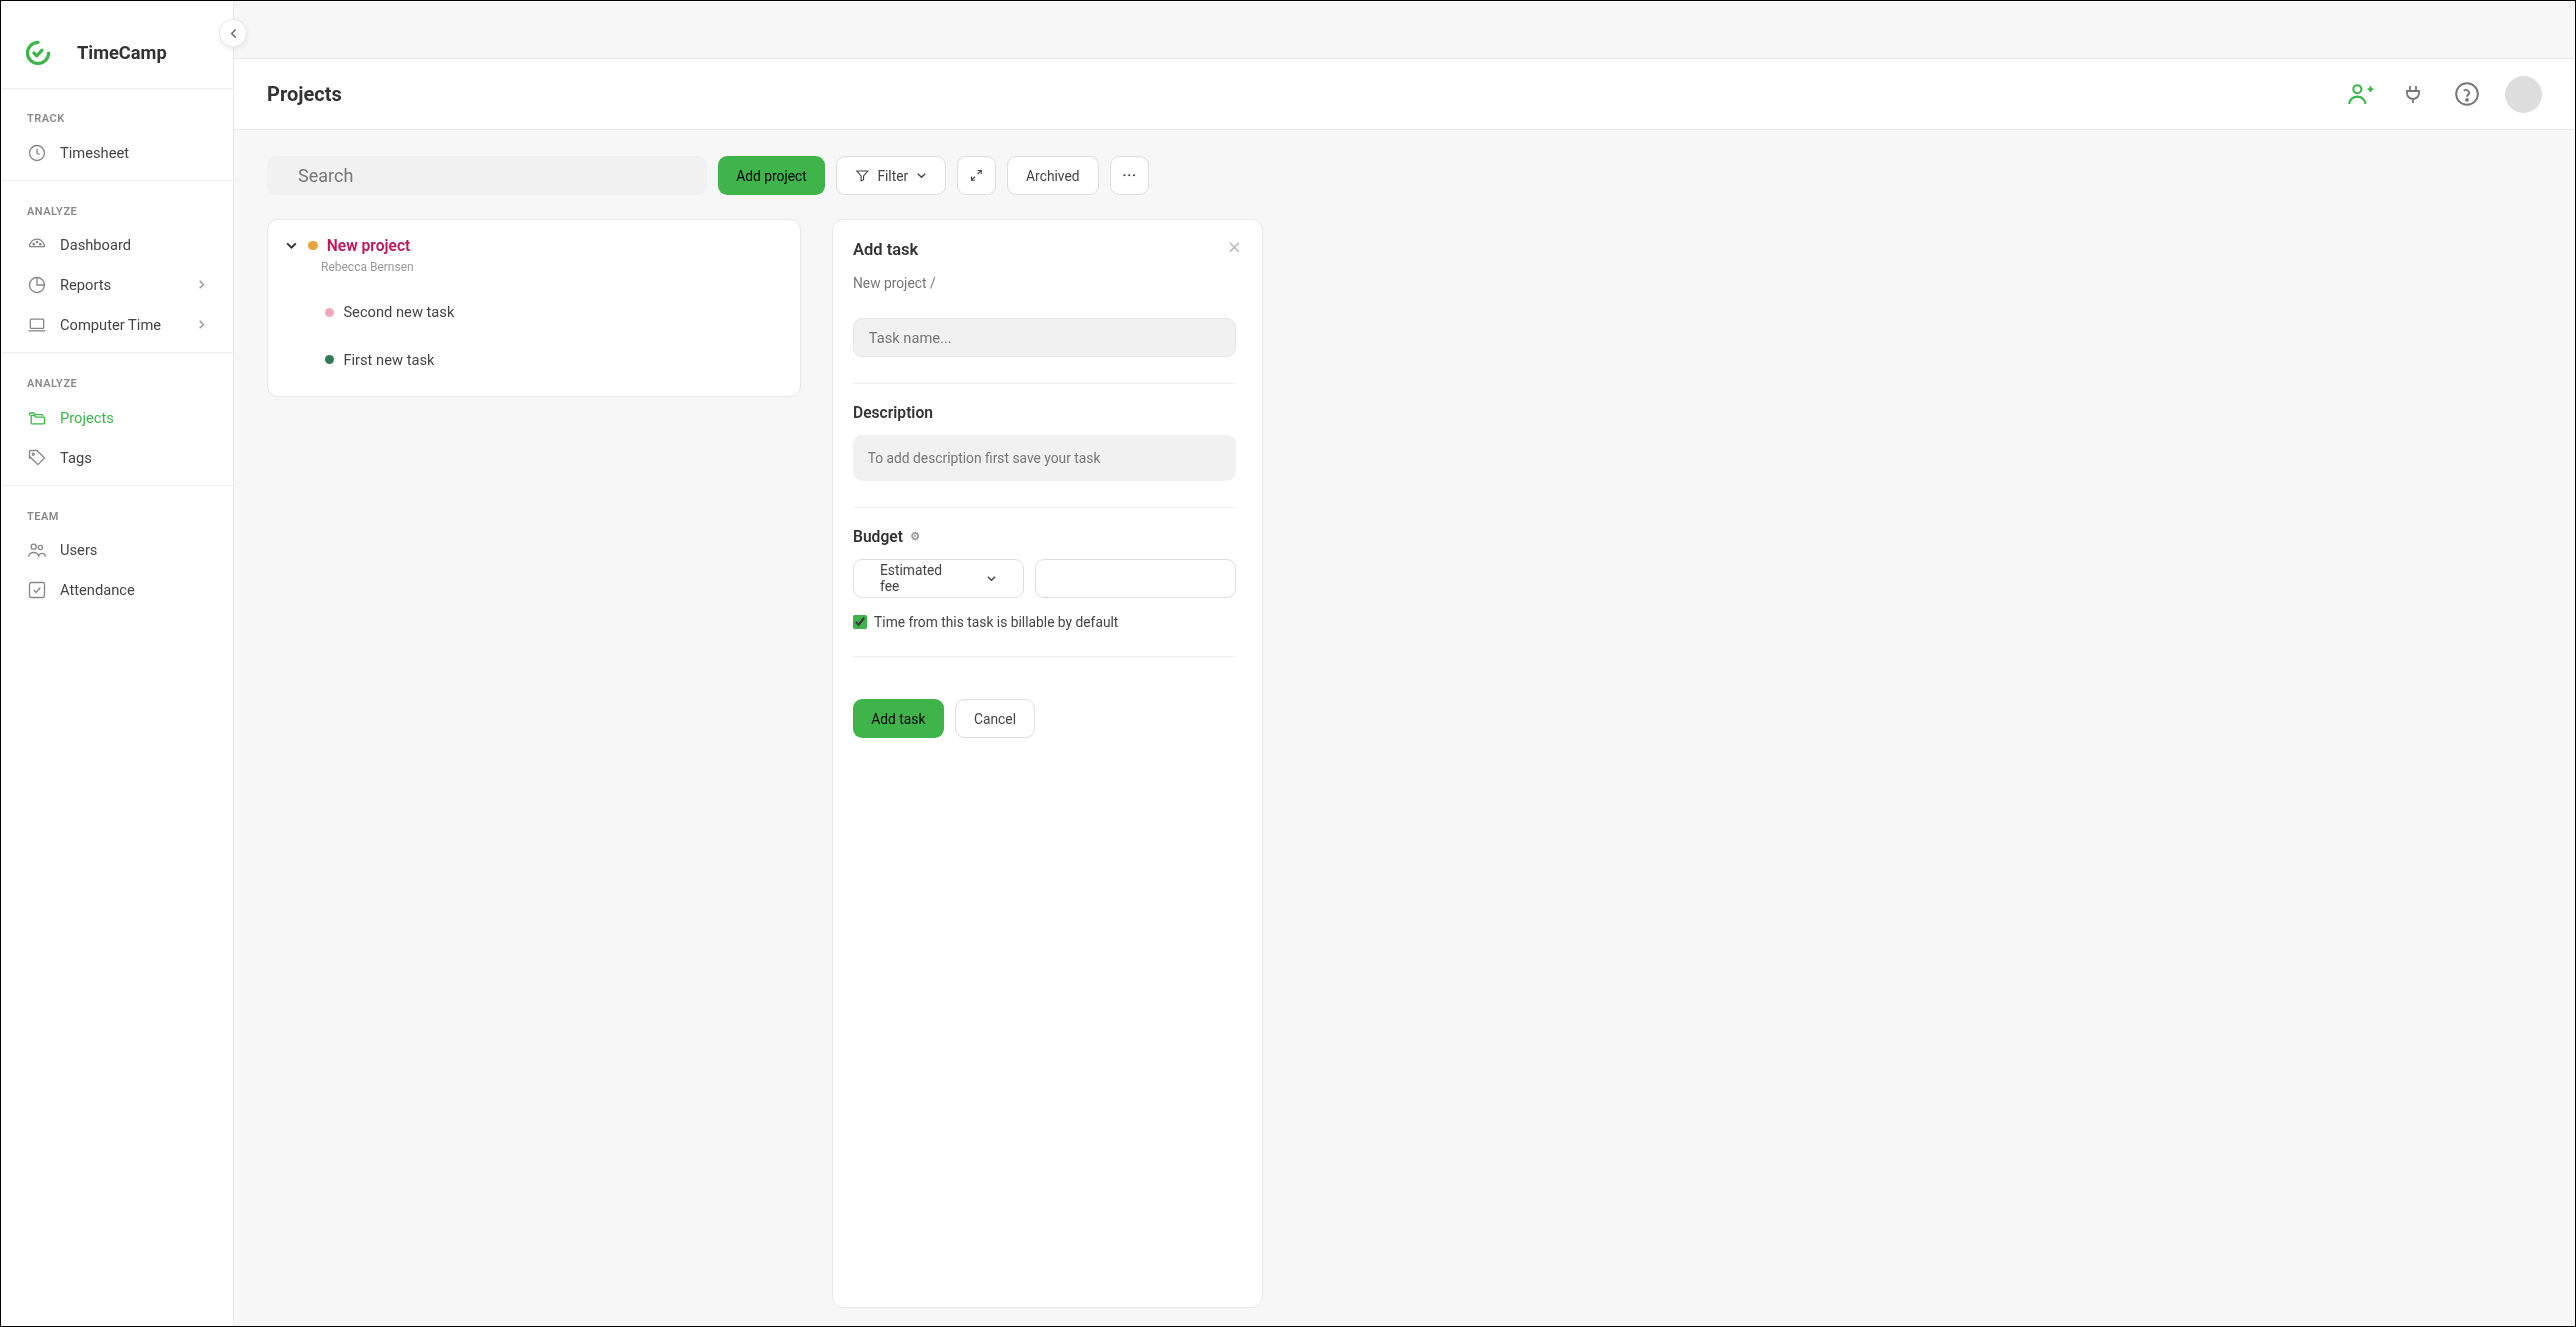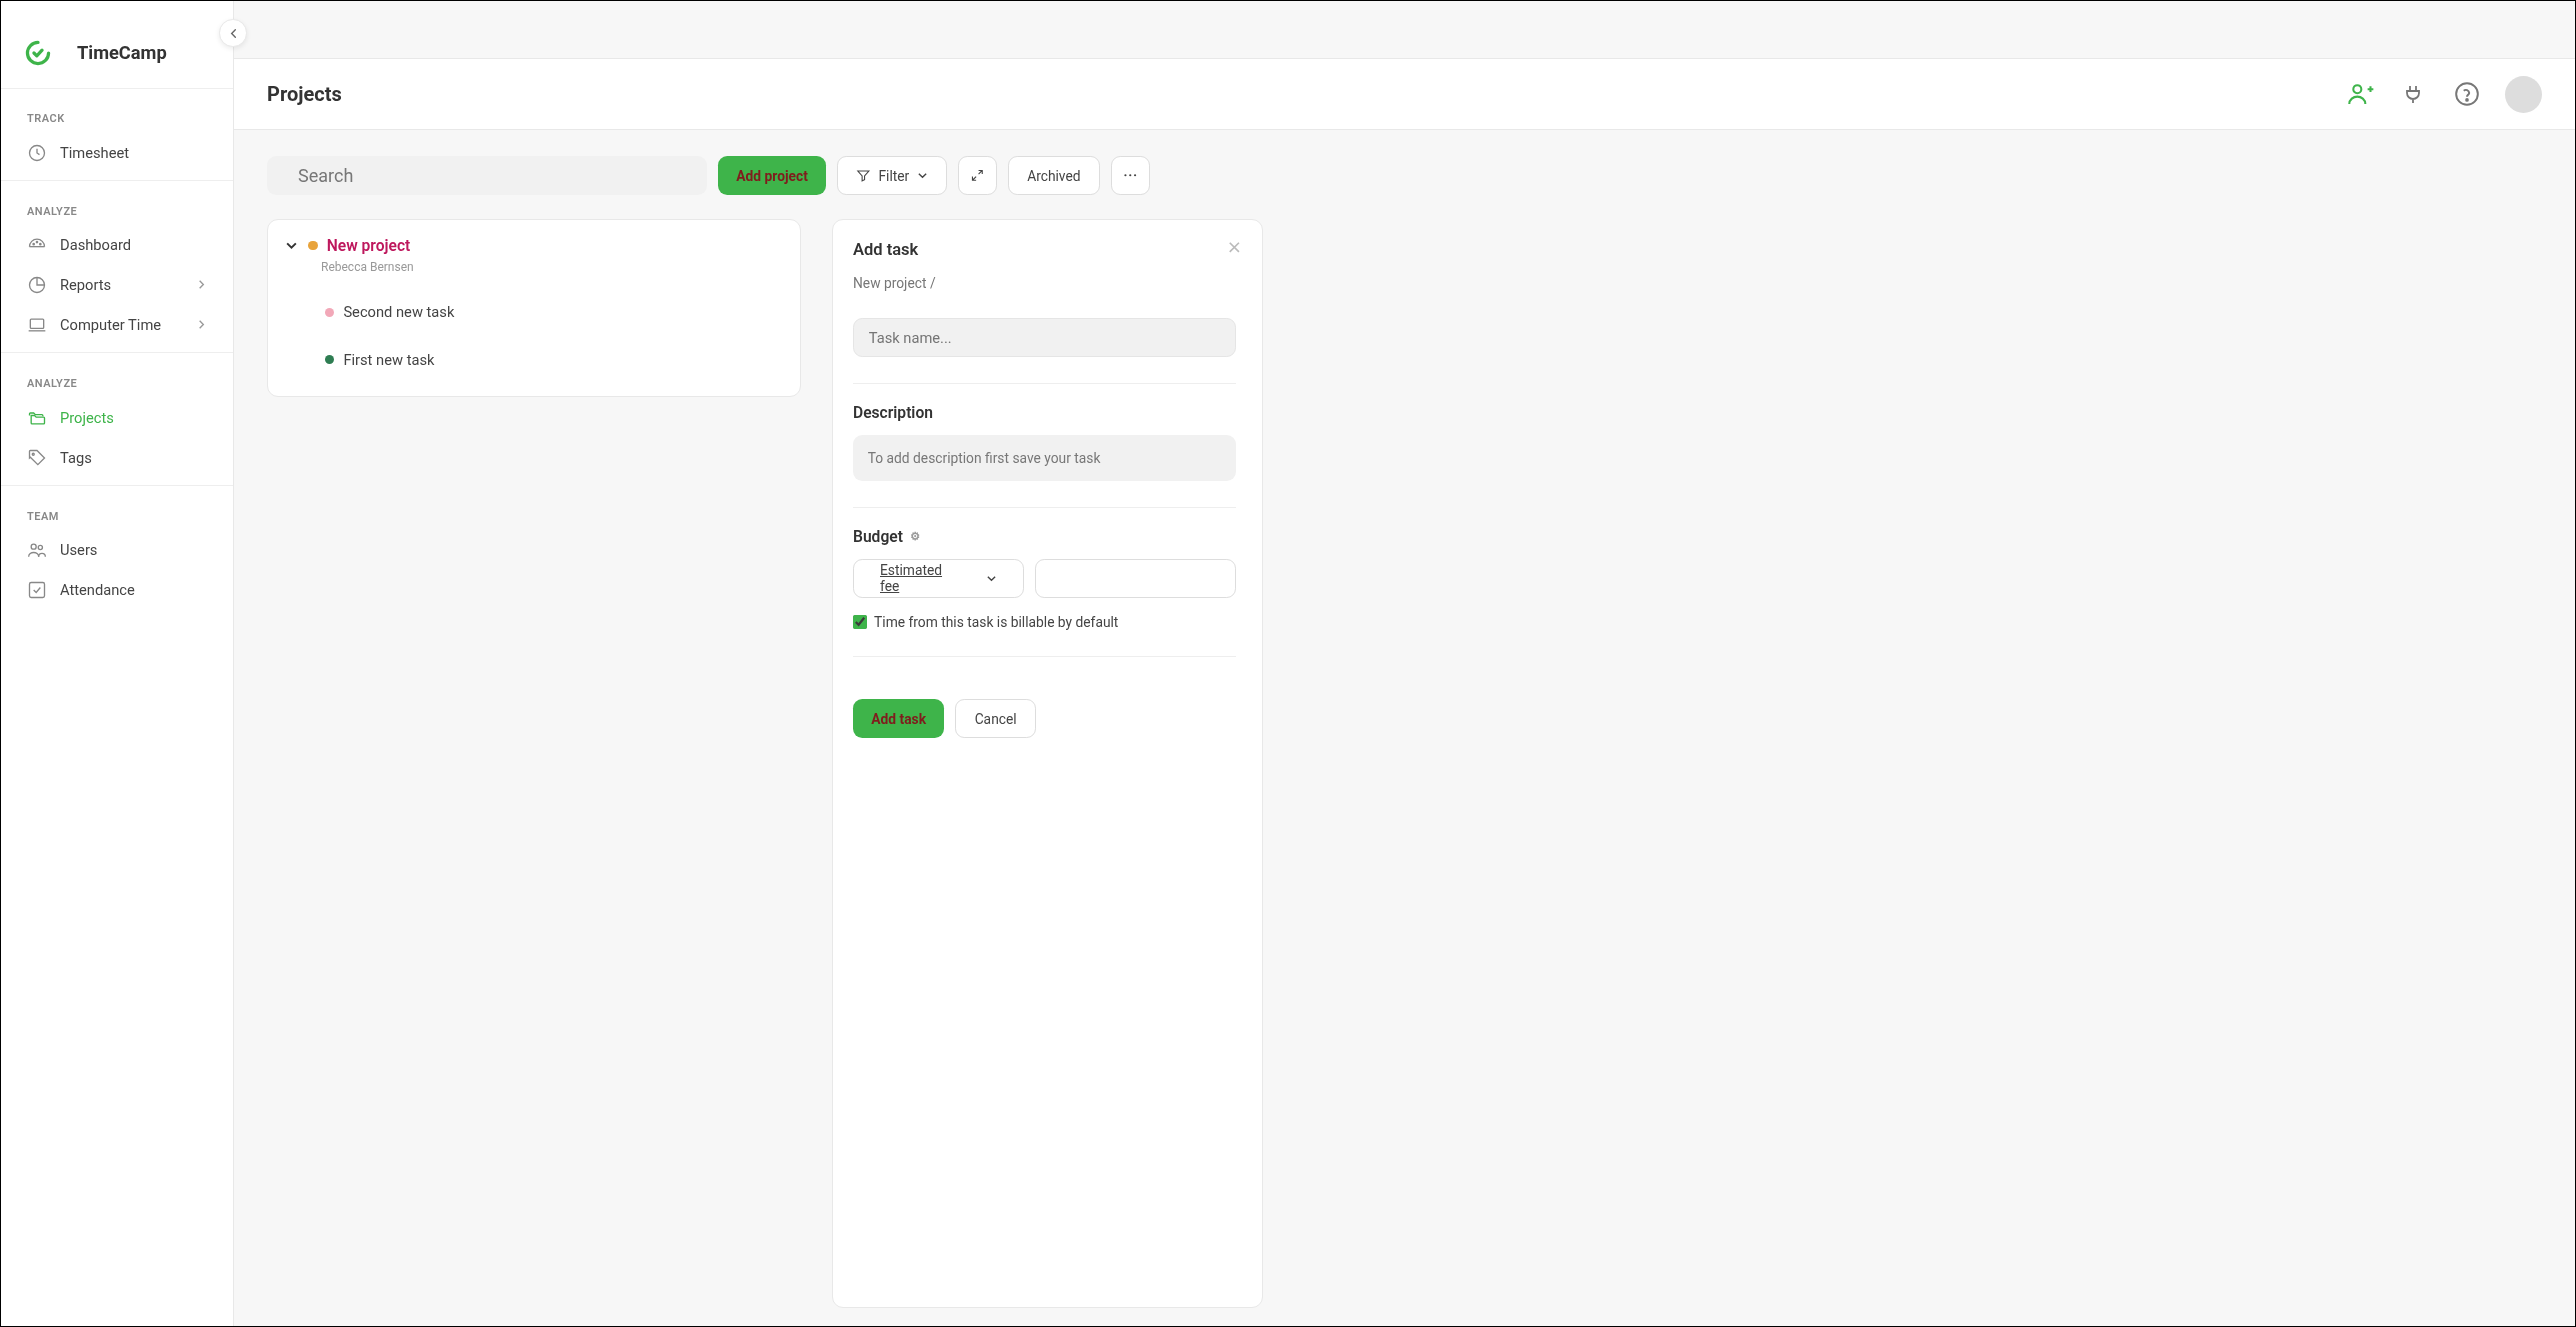"Add project" .btn.primary { color: #7f1d1d -> #000000; font-weight: 700 -> 400 }
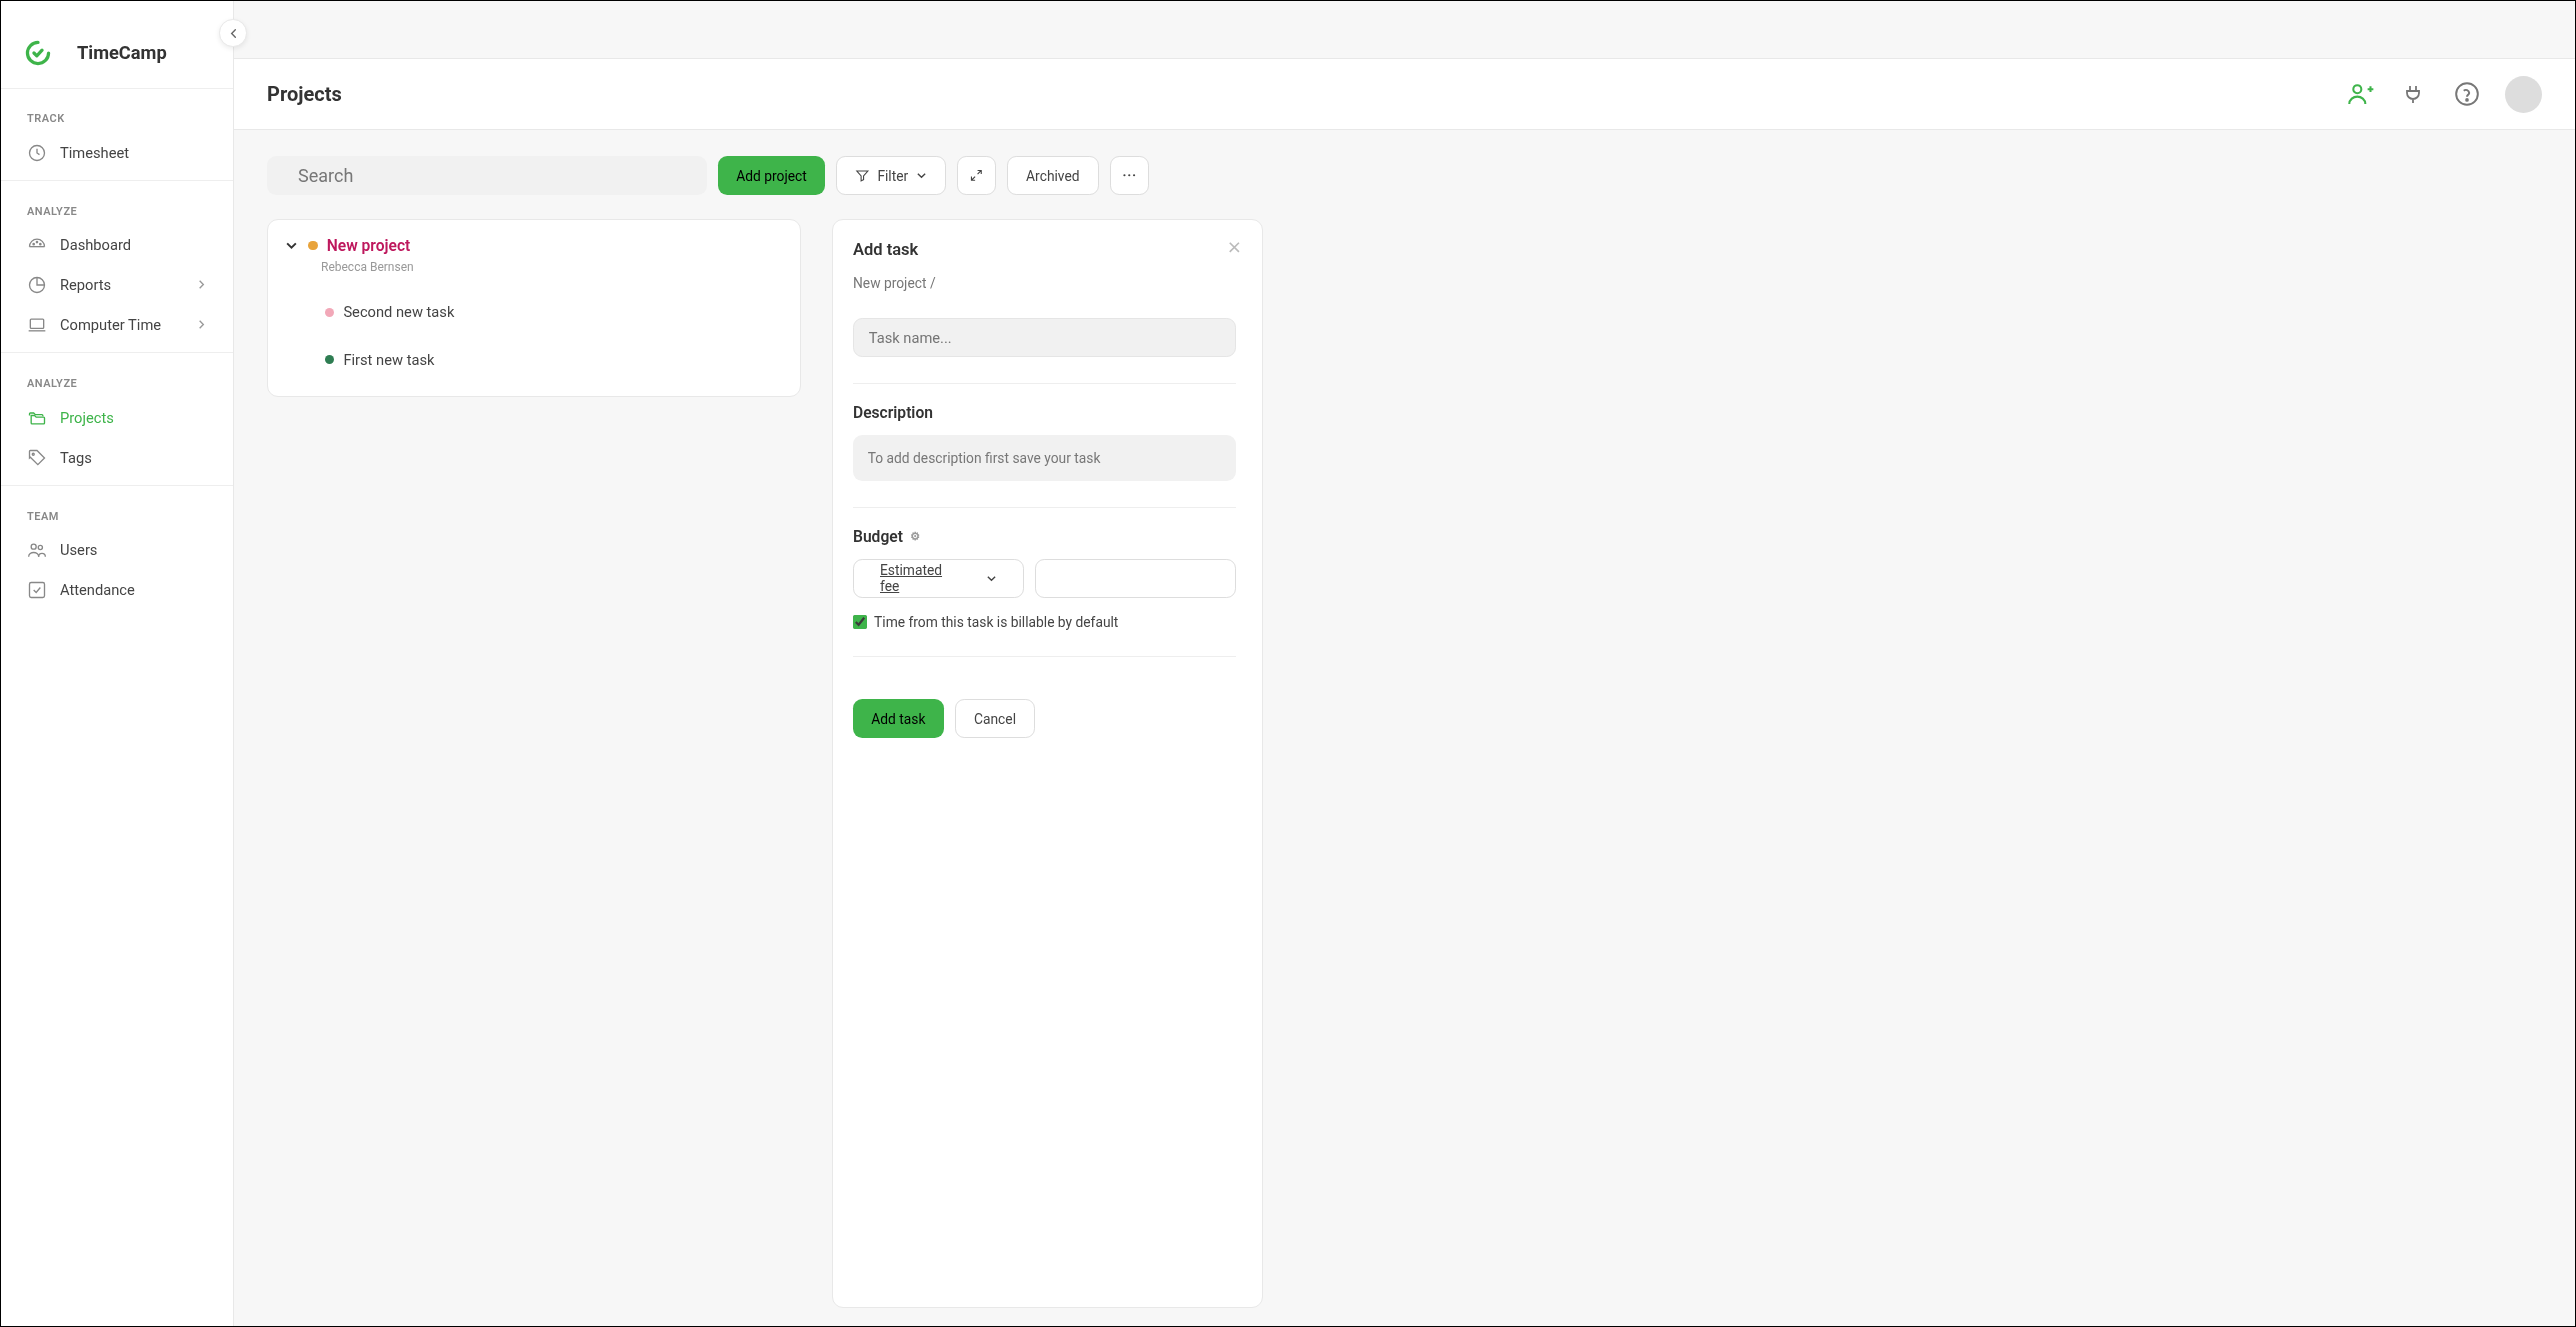"Estimated fee" .select-like { text-decoration: underline -> none }
